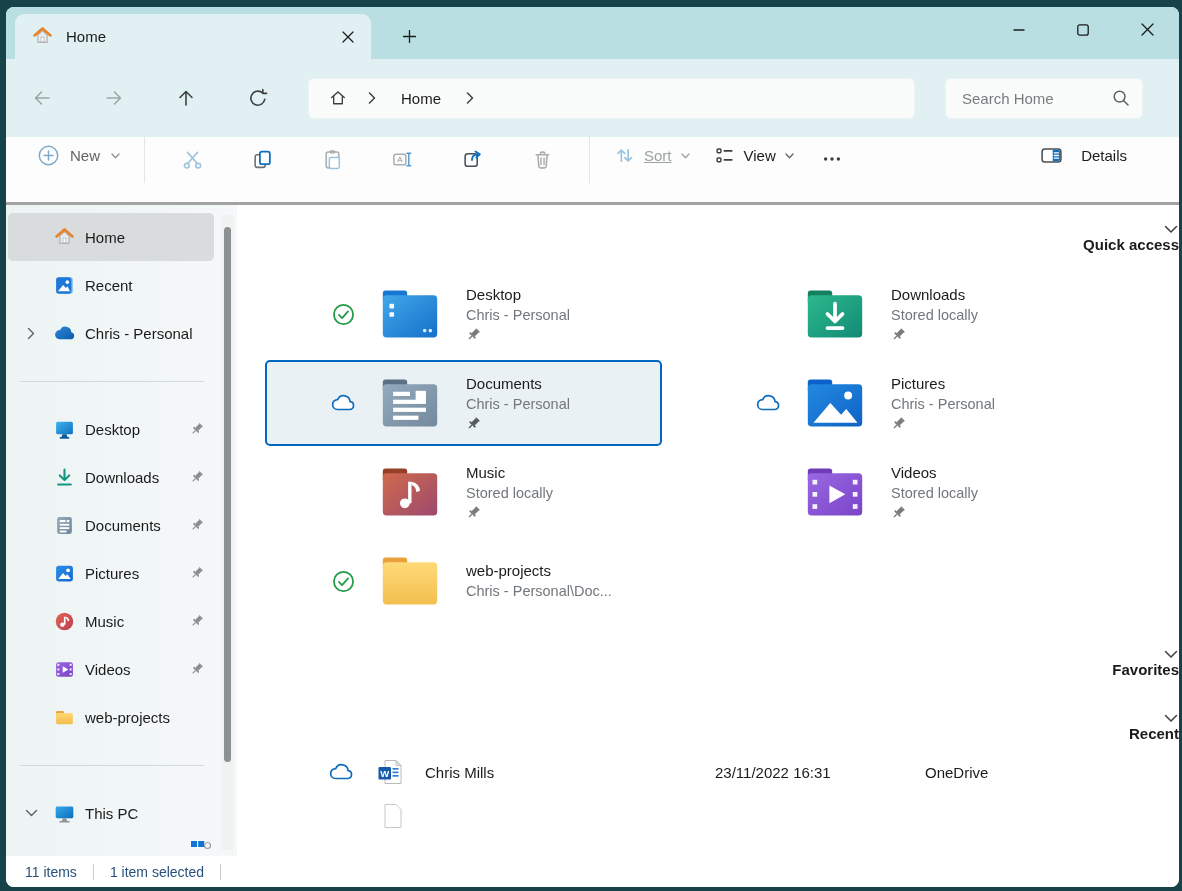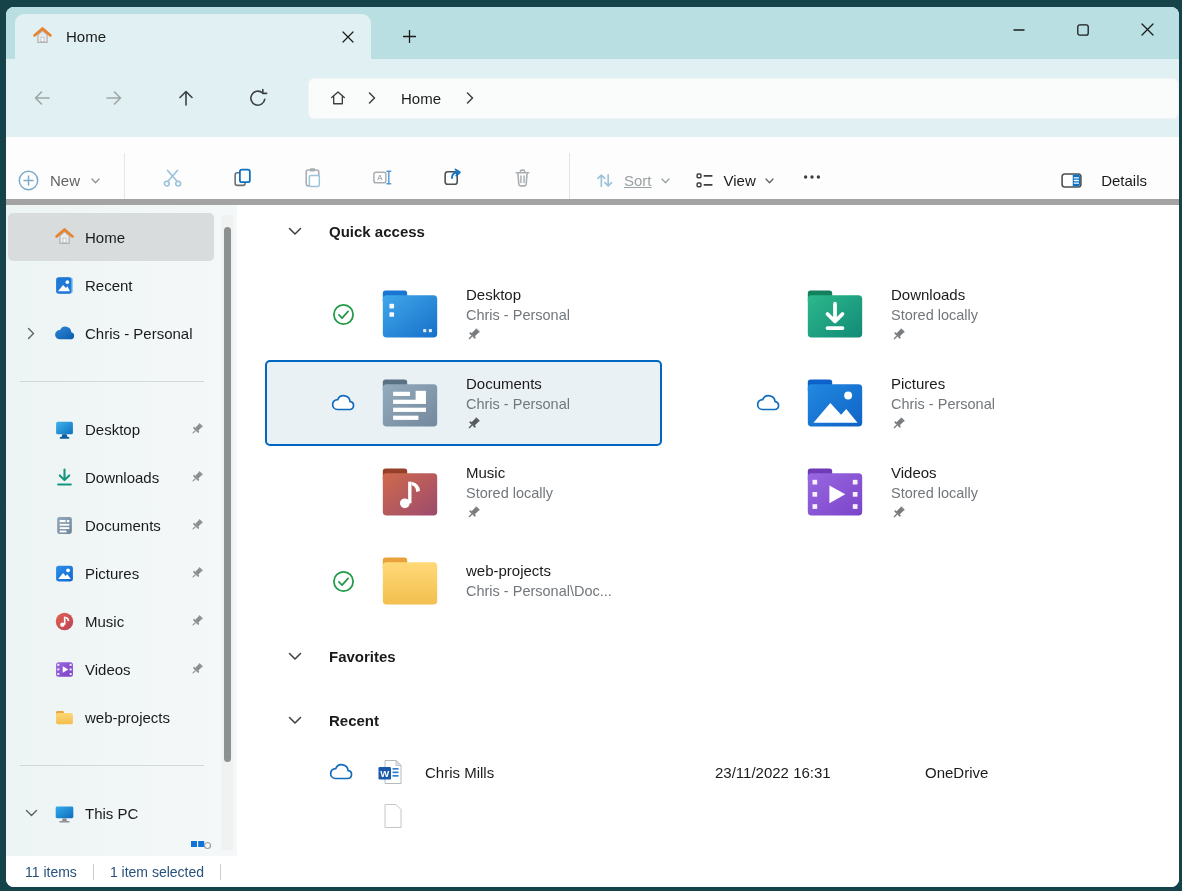"Search Home" div.searchbar { html: none -> <div> <input> <span> <svg> <circle></circle> <path></path> </svg> </span> </div> }
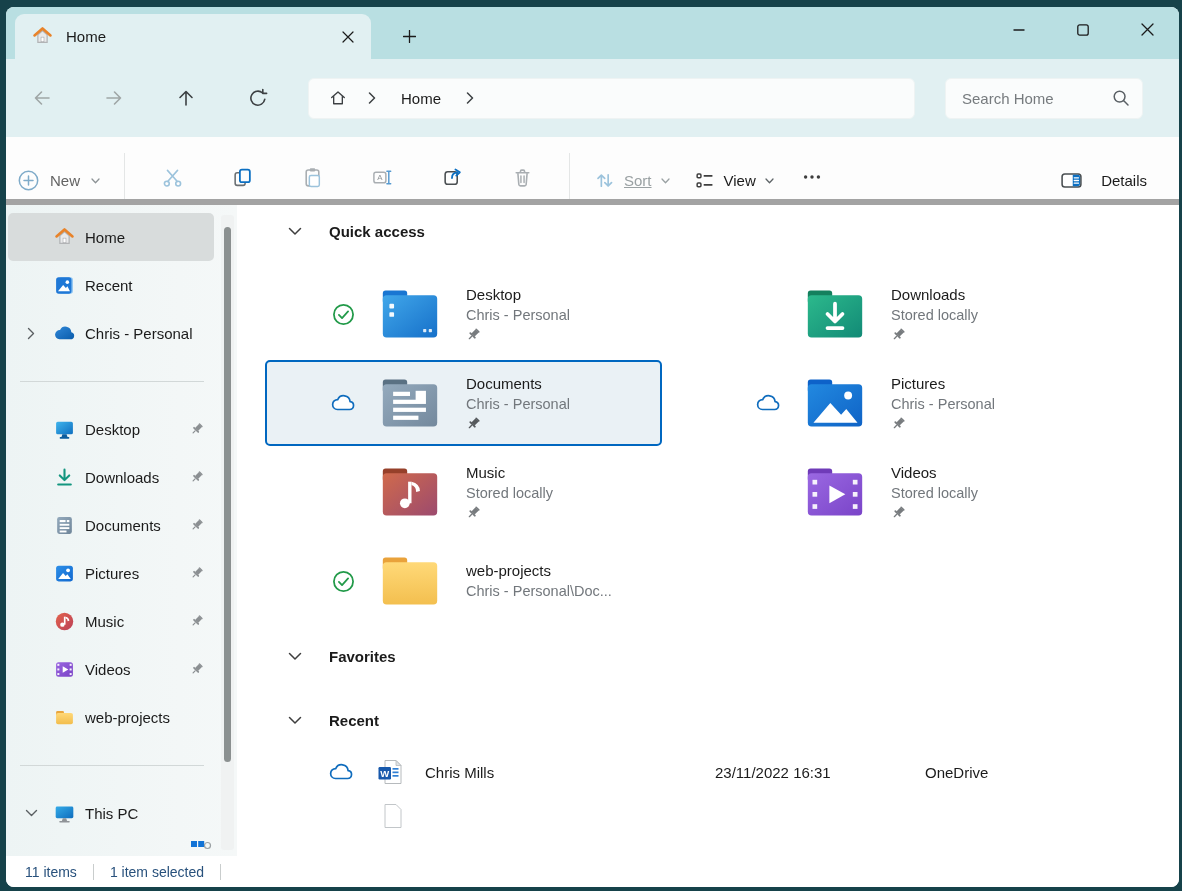"New" .toolbar { align-items: flex-end -> flex-start; border-bottom: 6px solid #a3a3a3 -> 3px solid #a3a3a3; padding: 0 0 -> 0 20px }
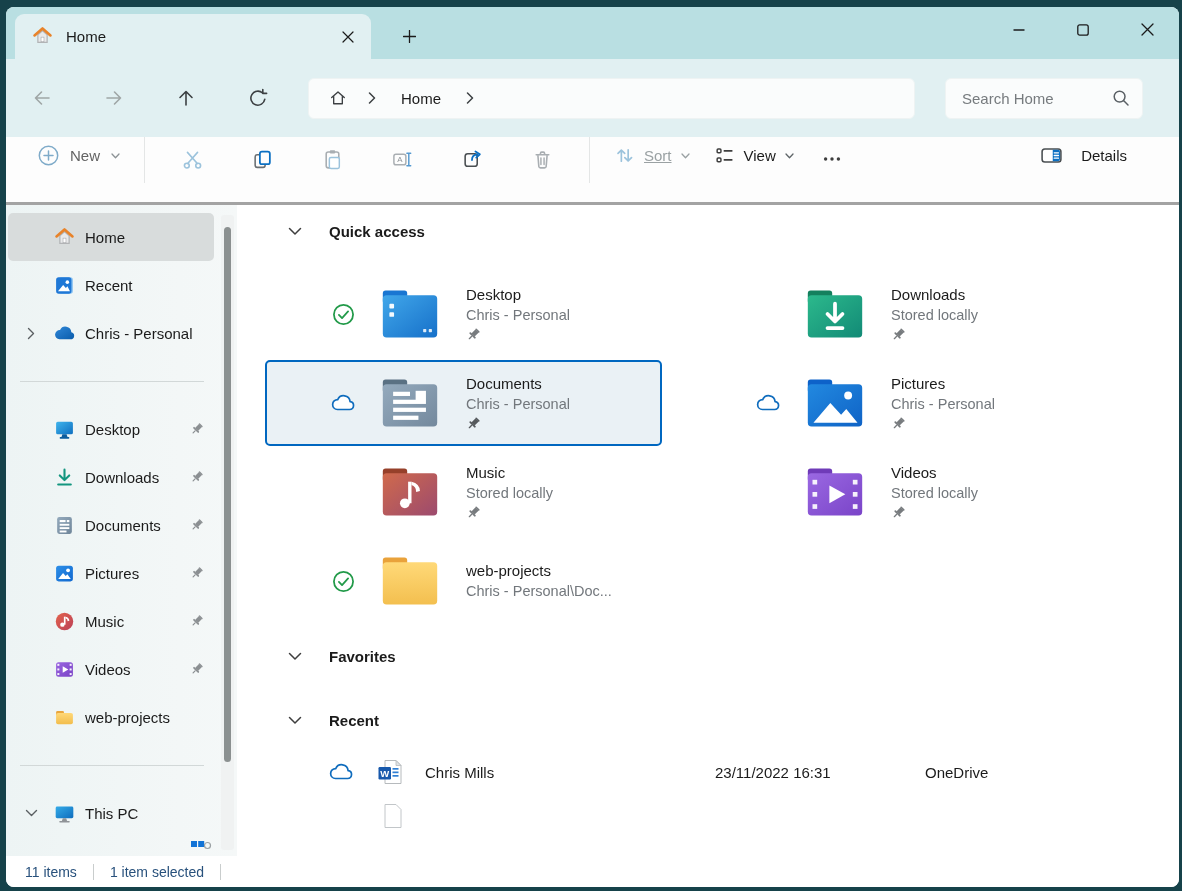"Quick access" .sec-head { align-items: flex-start -> flex-end; flex-direction: none -> column }
